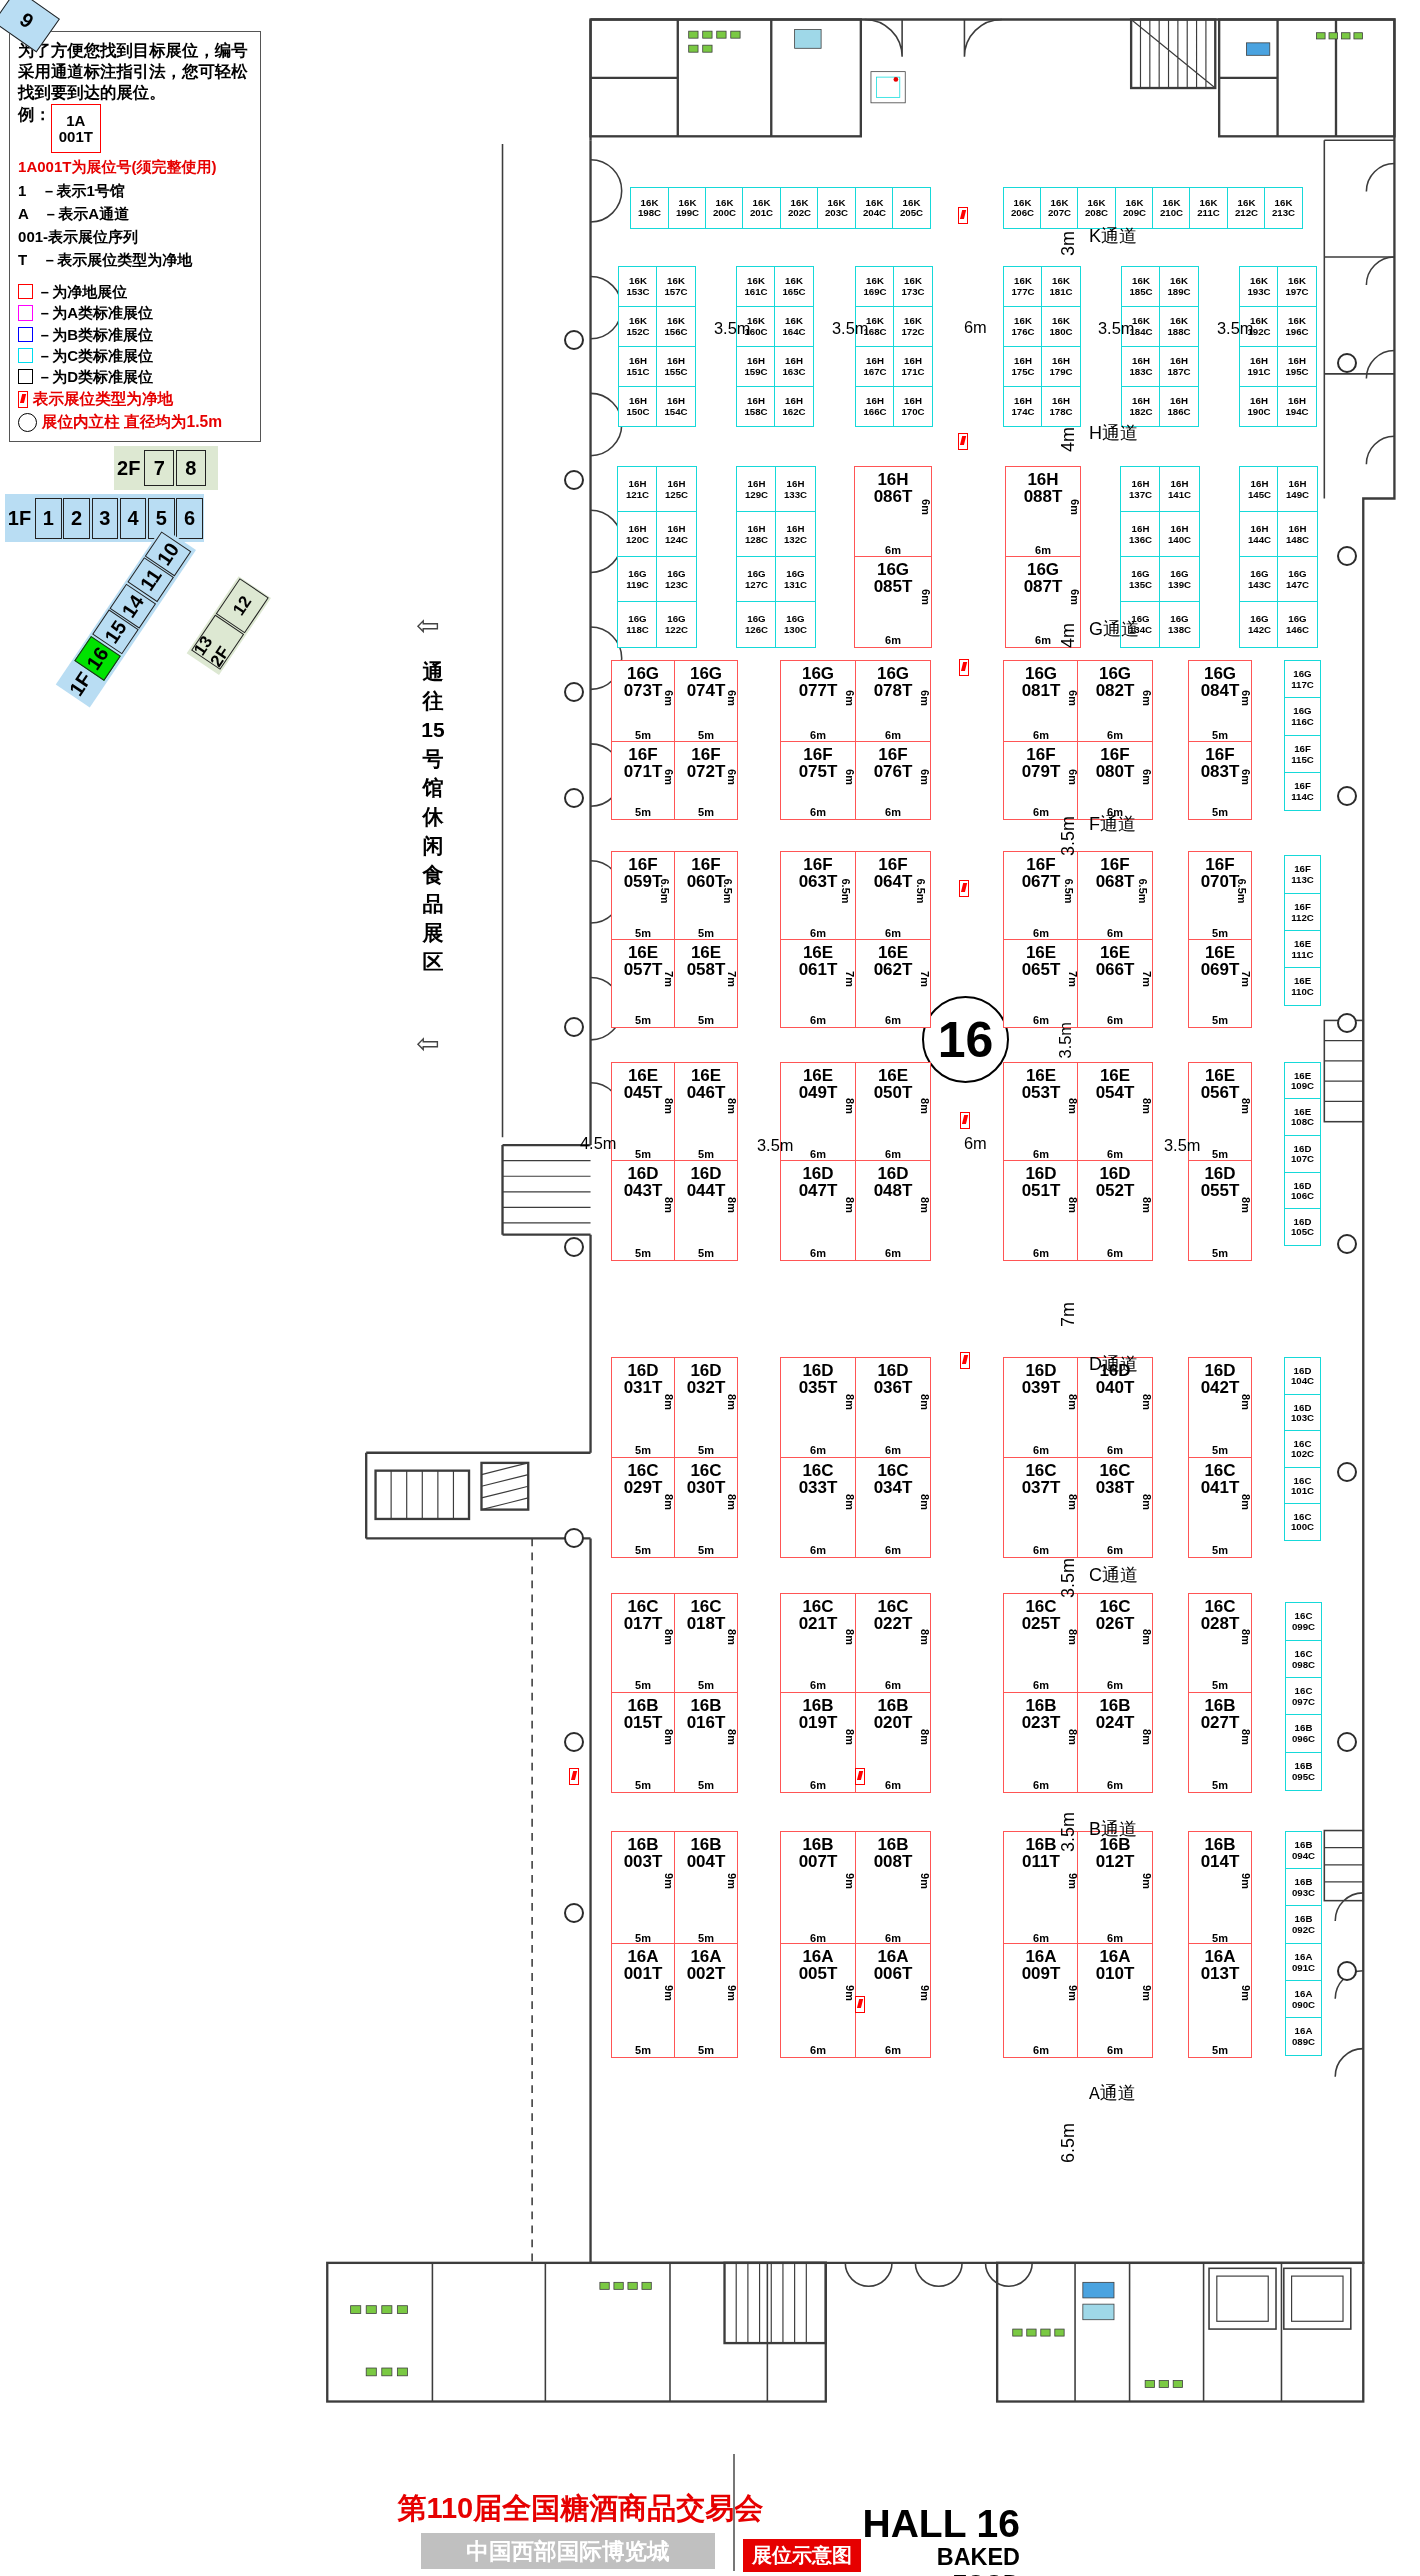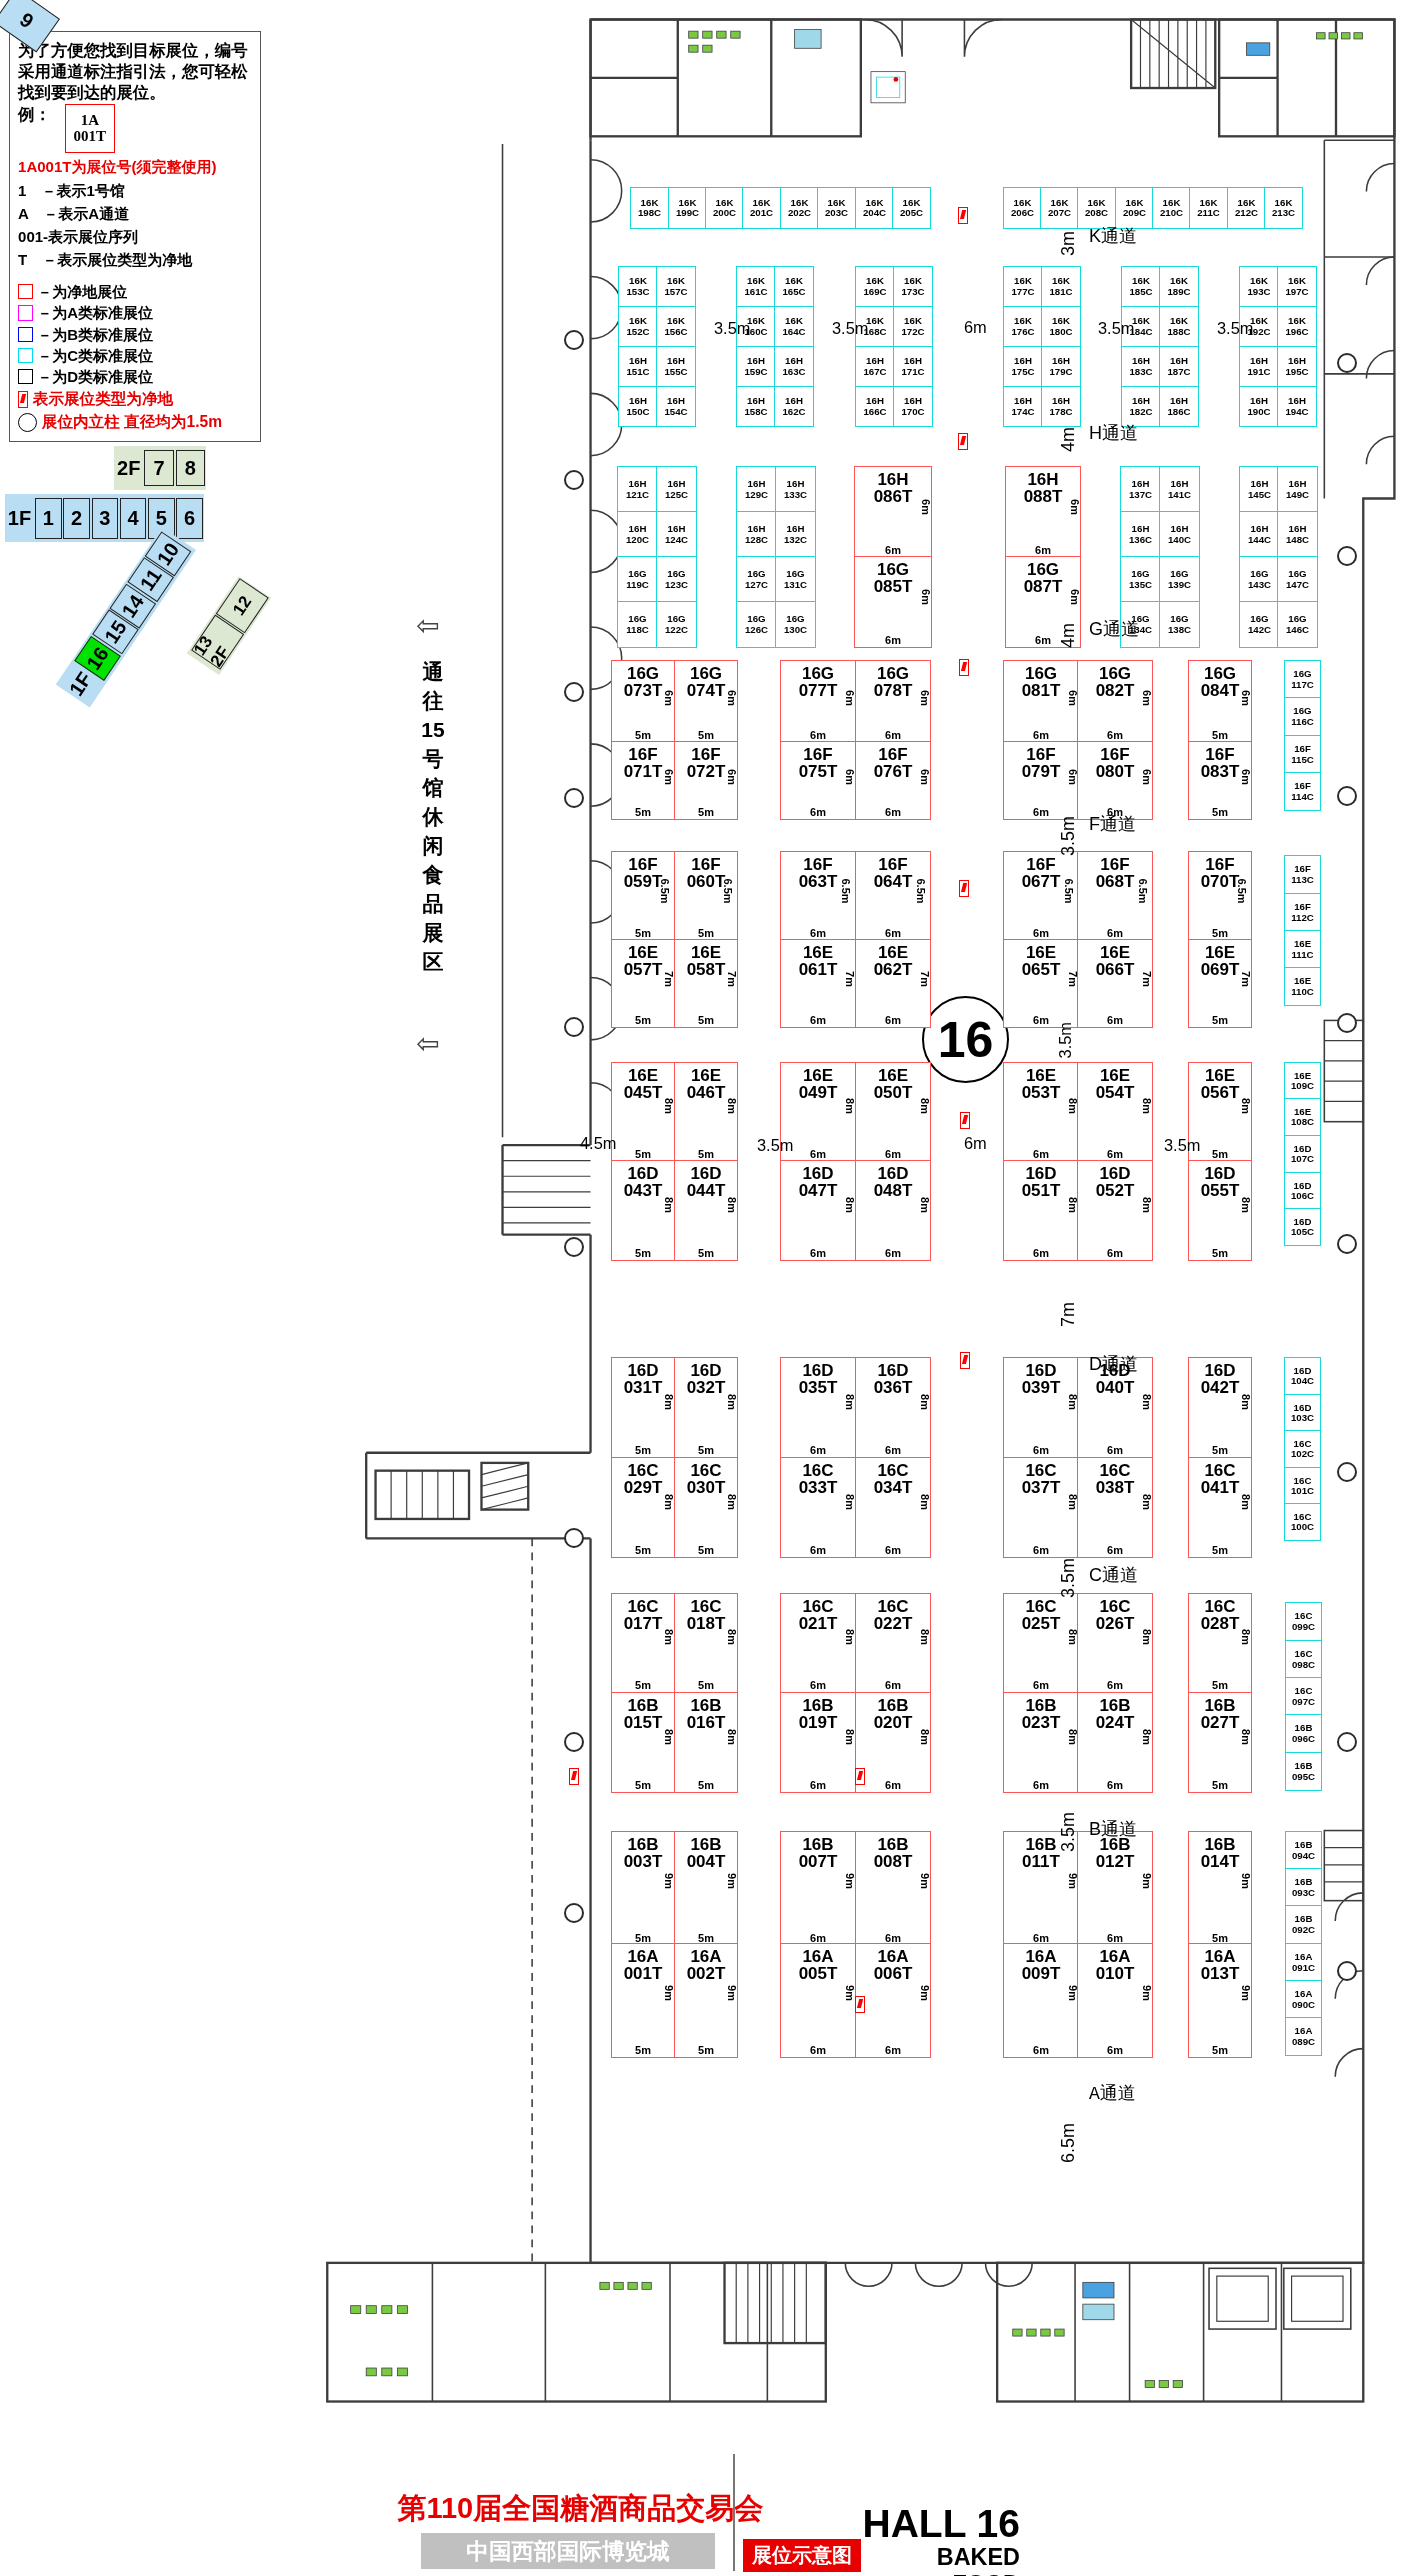"1A" #legend .ex-box { font-family: Liberation Serif, serif -> none; margin-left: 14px -> none }
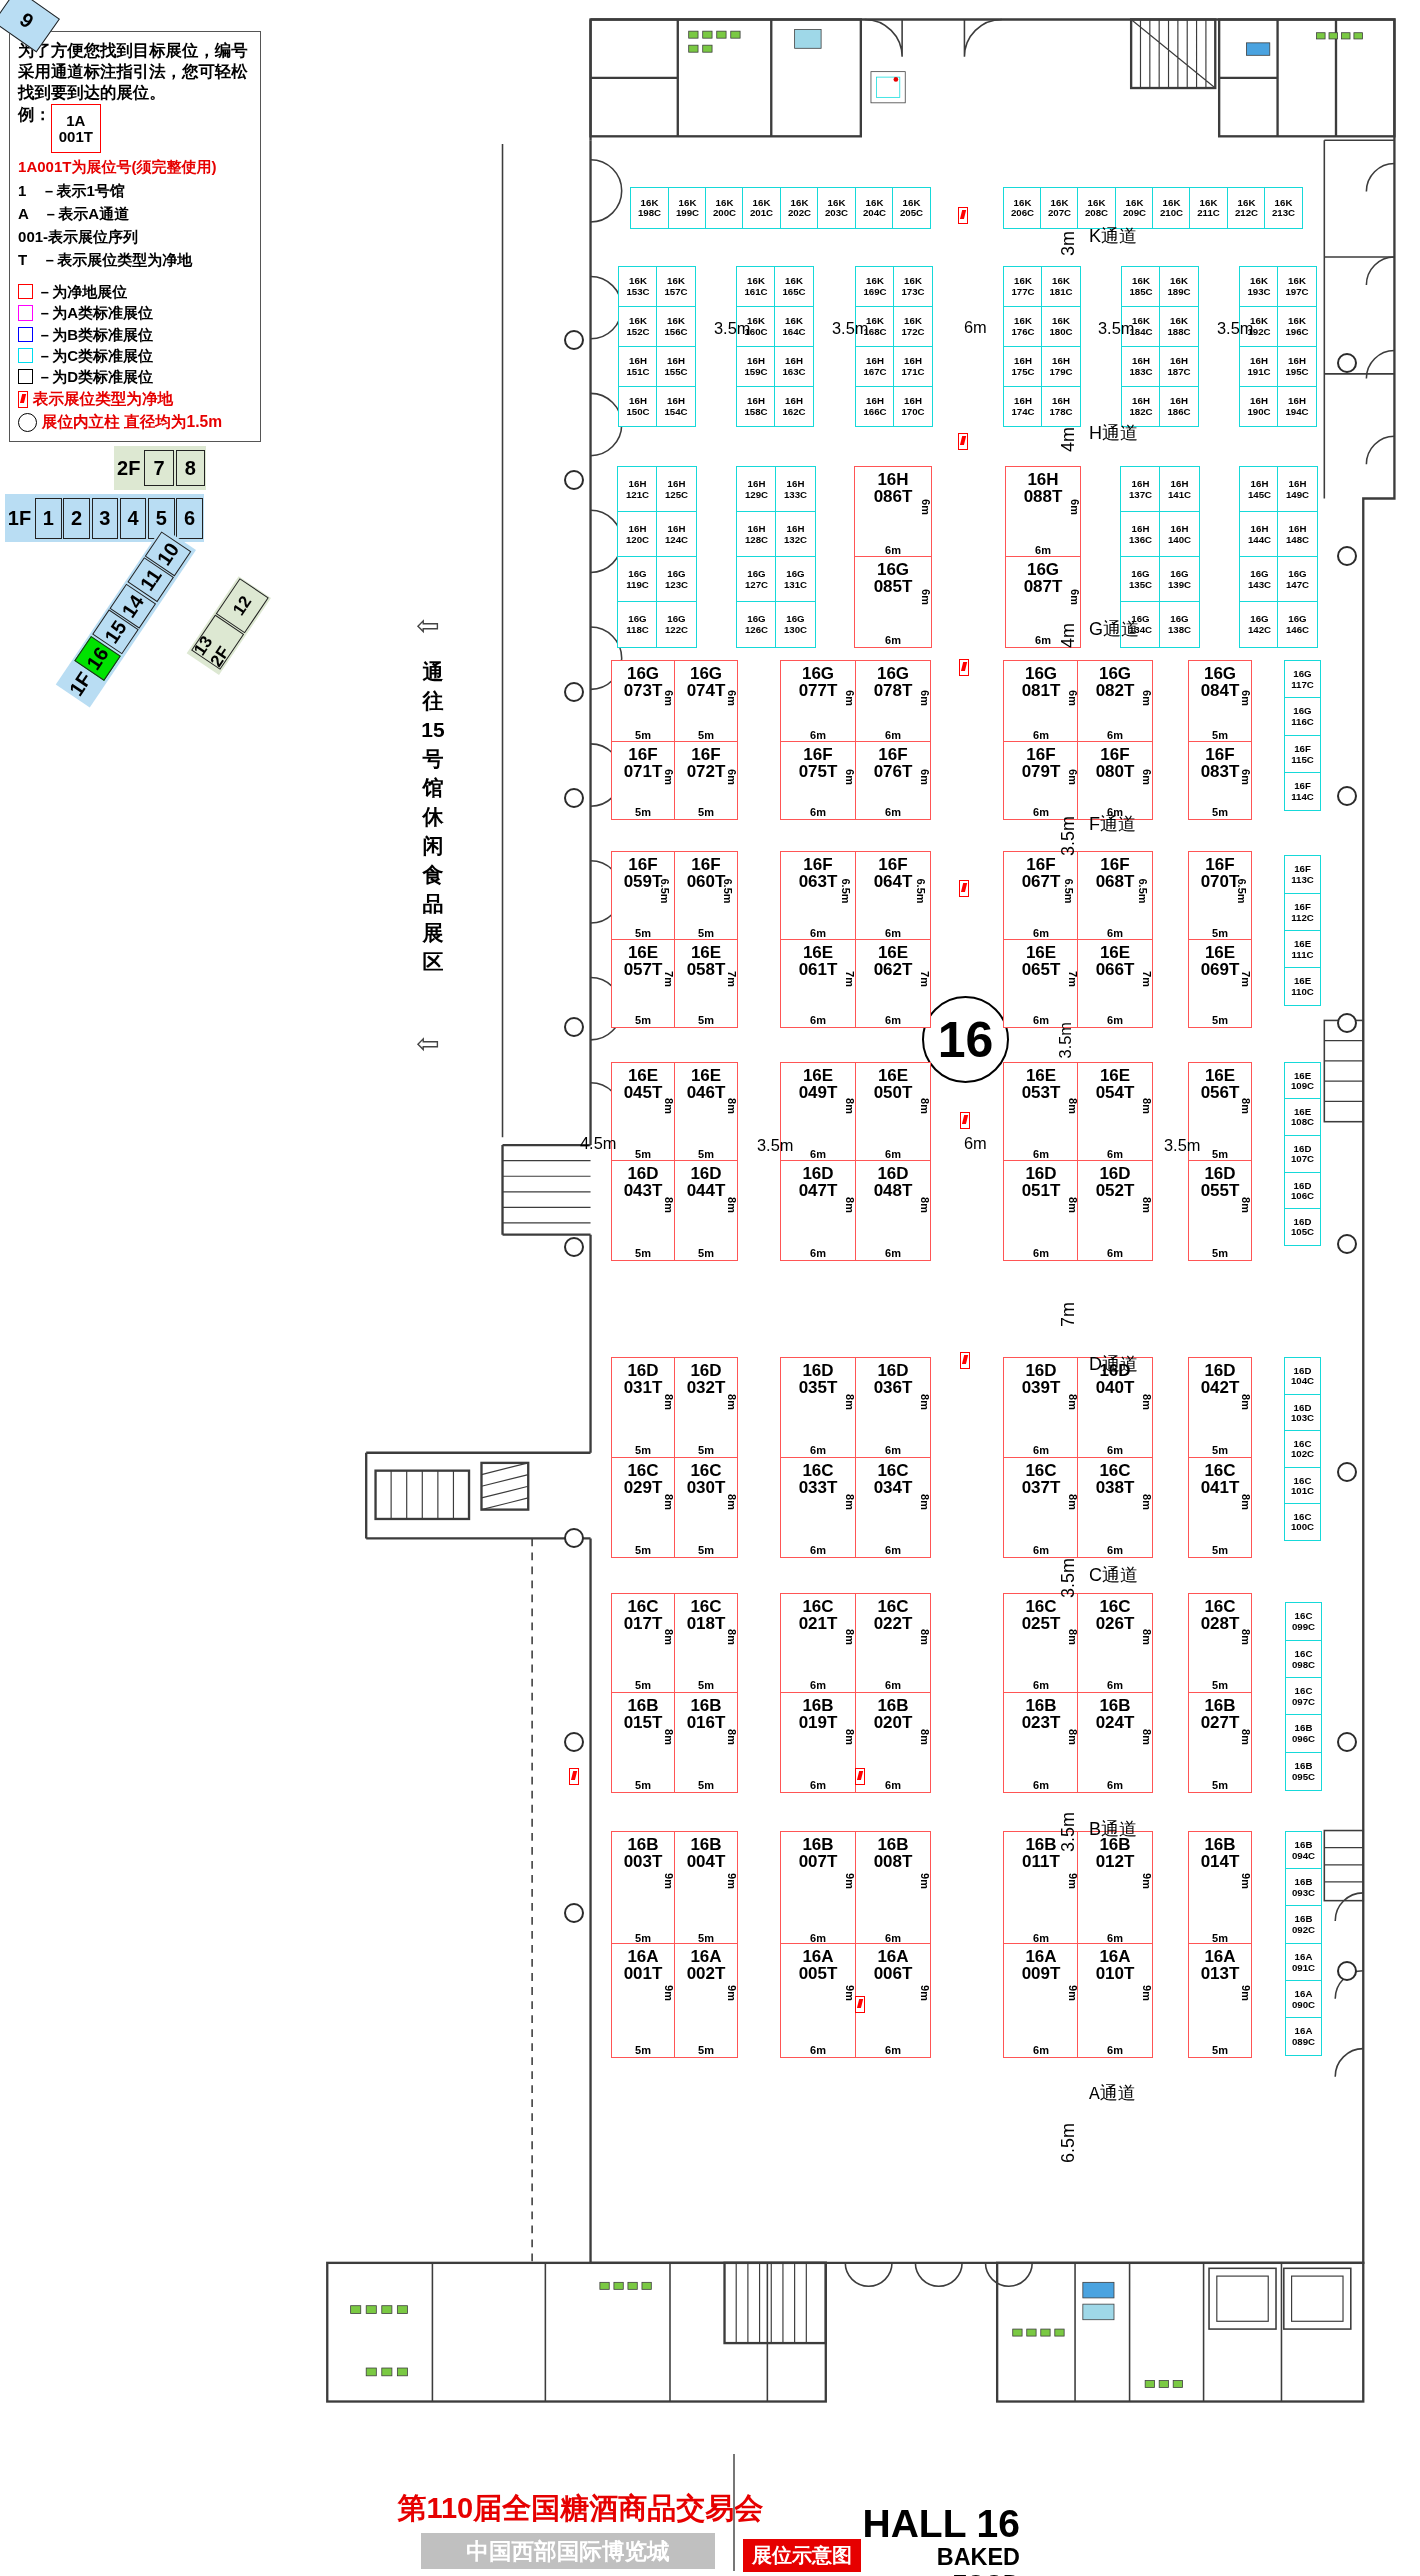"2F" #mm2f { width: 92px -> 104px }
